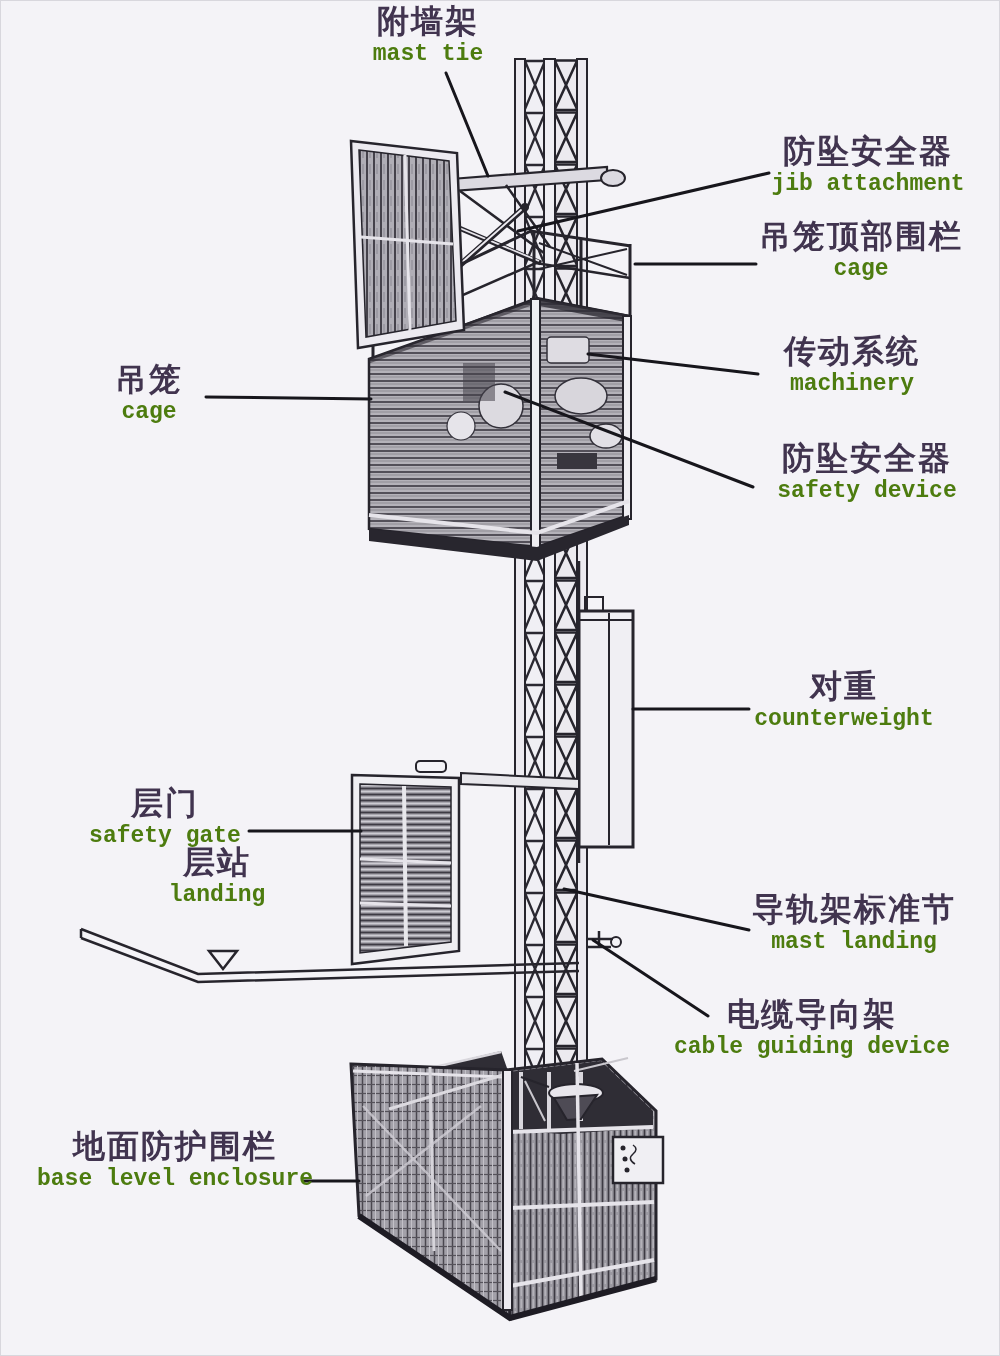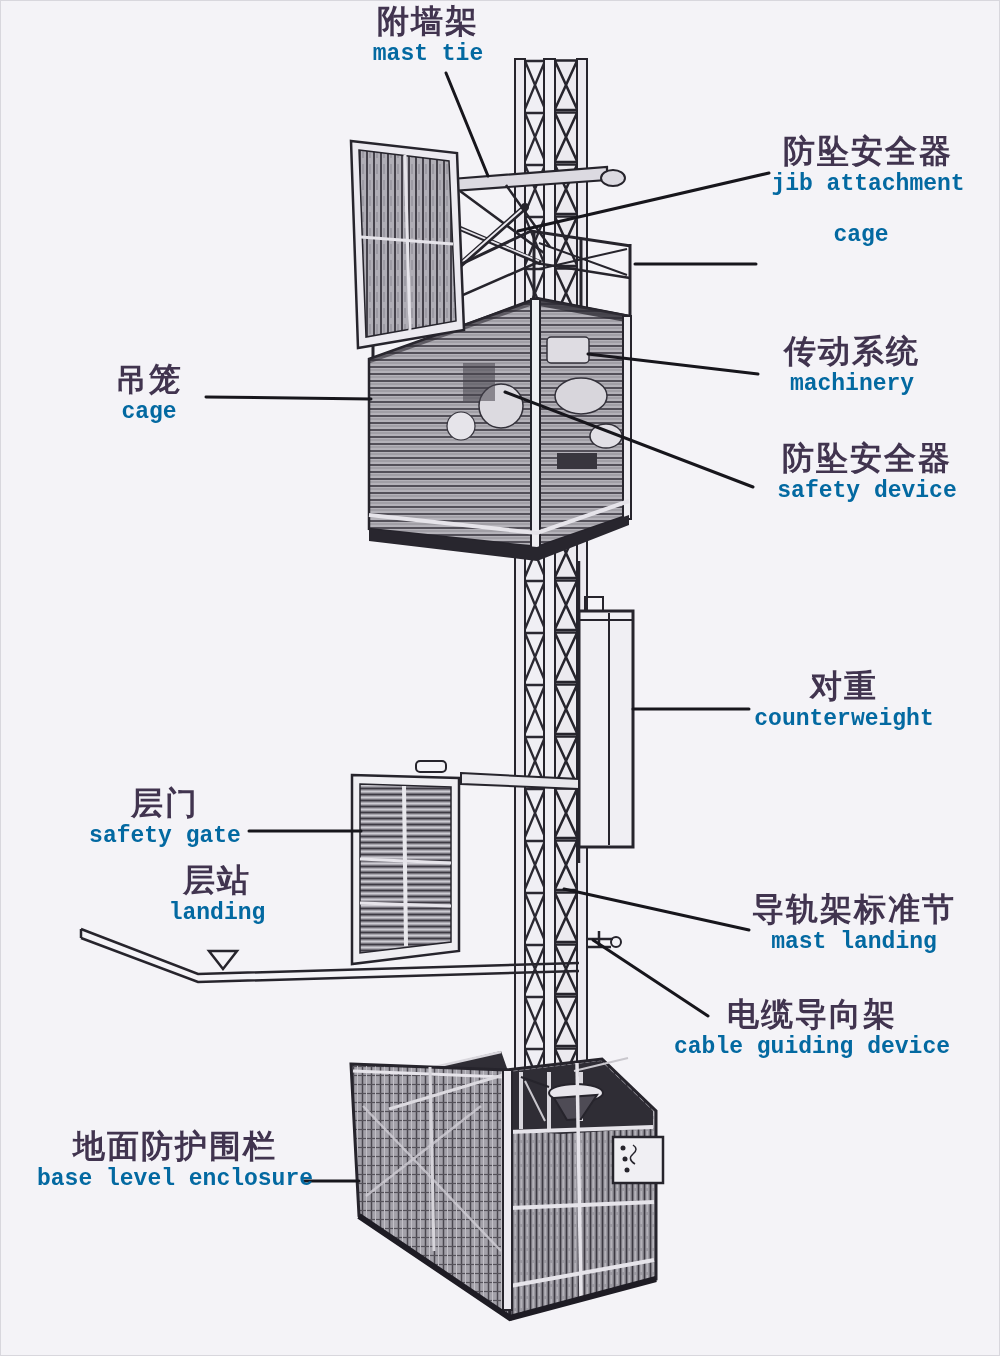"mast tie" .label .en { color: #0369a1 -> #4d7c0f }
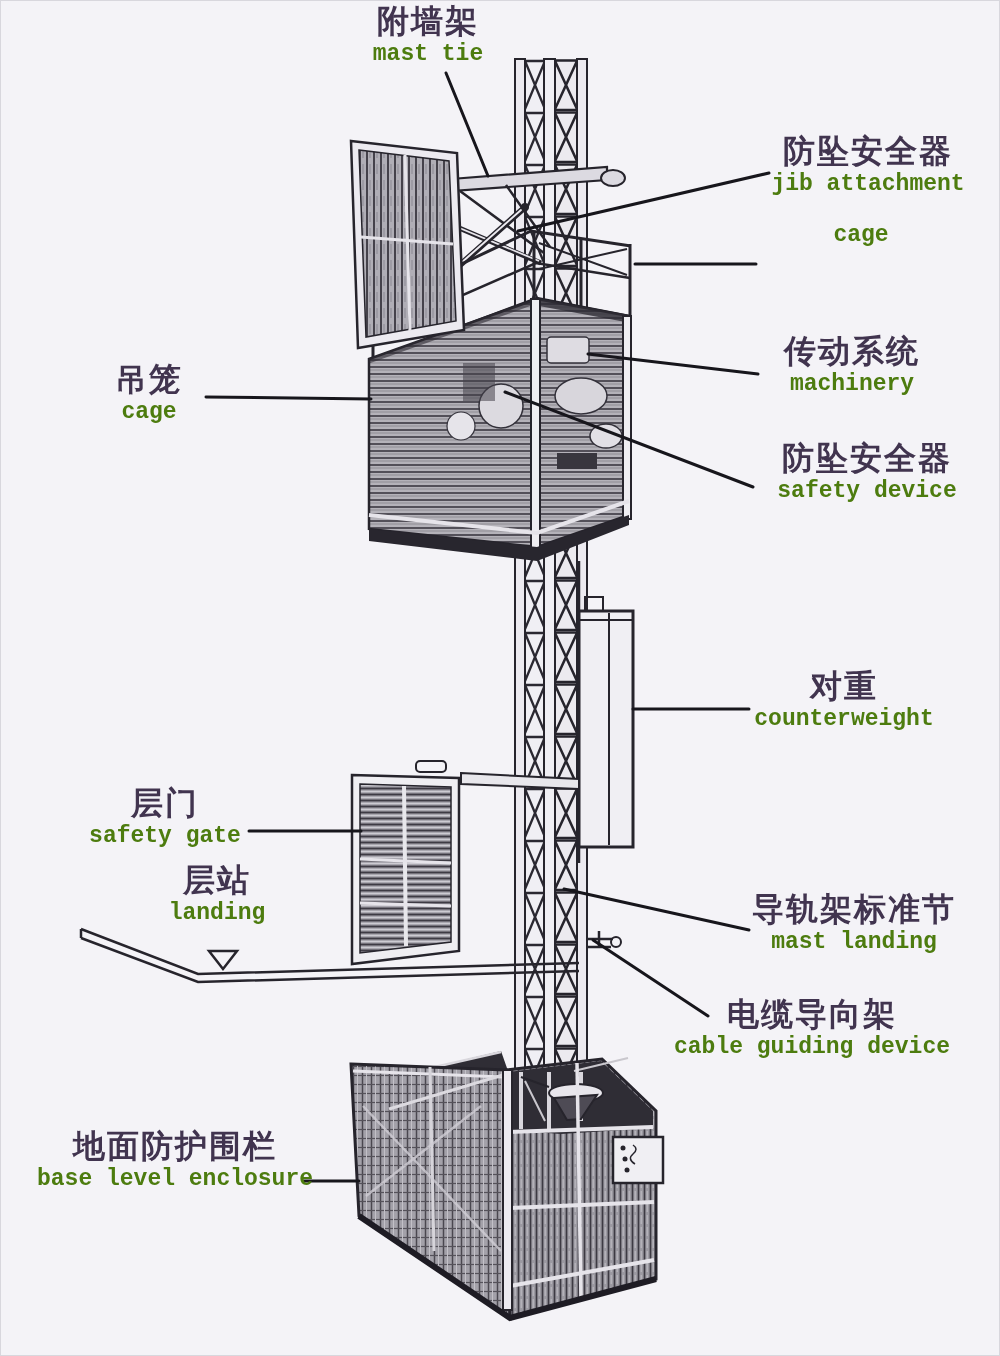"吊笼顶部围栏" div.zh { html: none -> <div>吊笼顶部围栏</div> }
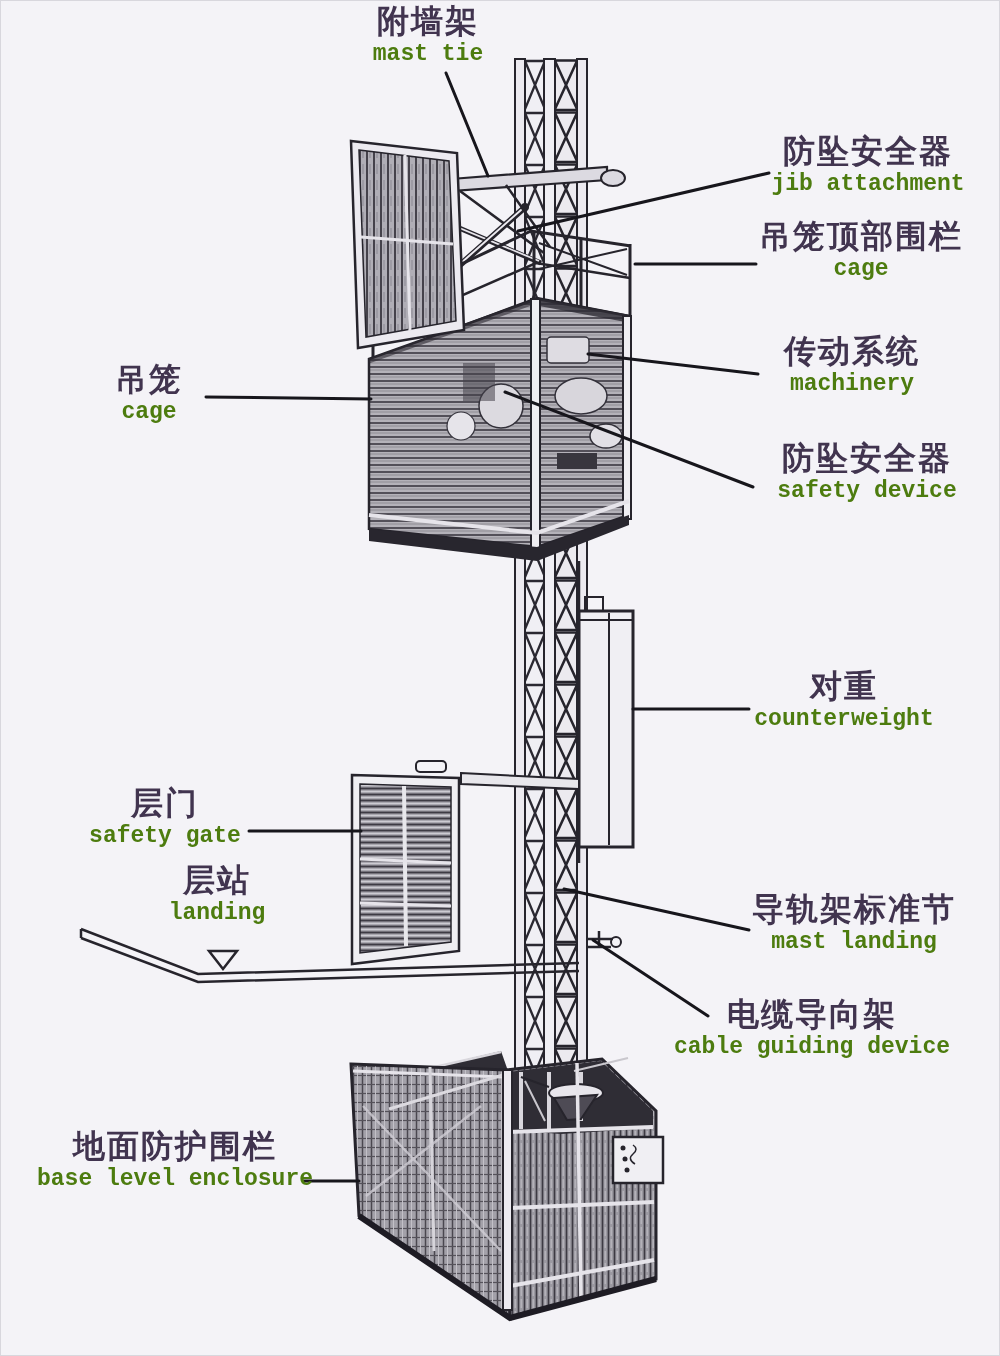"层站" div.label { top: 863px -> 845px }
